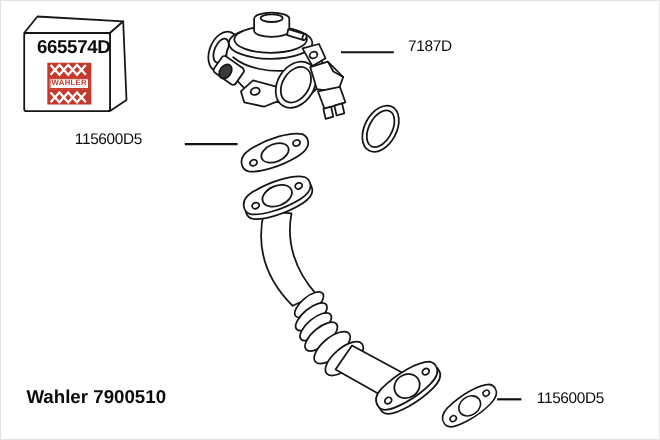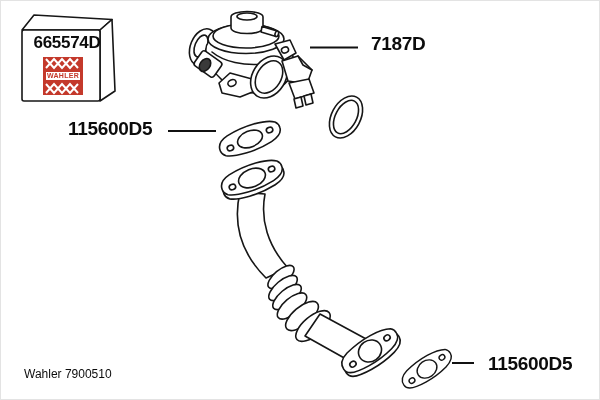"7187D" .lbl { font-size: 19px -> 14px; font-weight: bold -> normal }
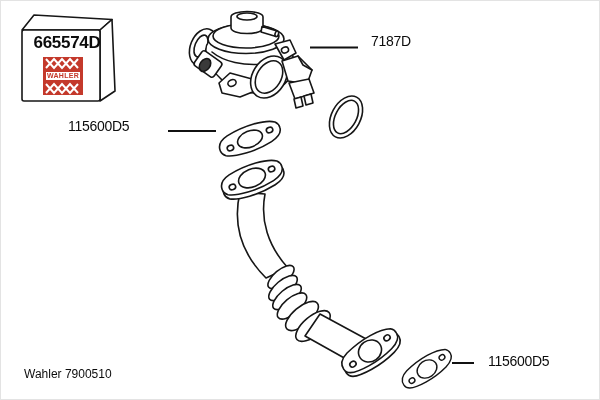"Wahler 7900510" .footer { font-size: 12px -> 17px; font-weight: normal -> bold; top: 368px -> 352px }
